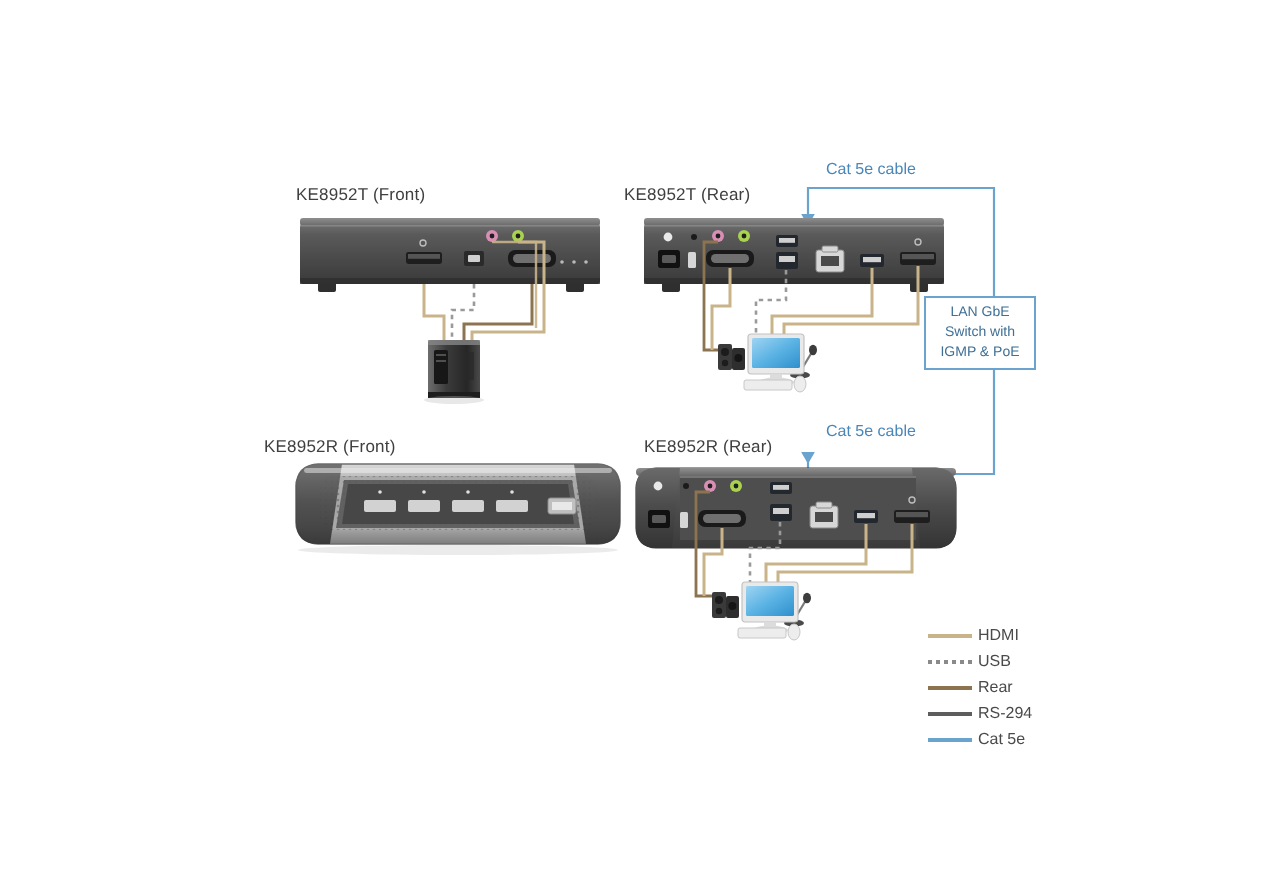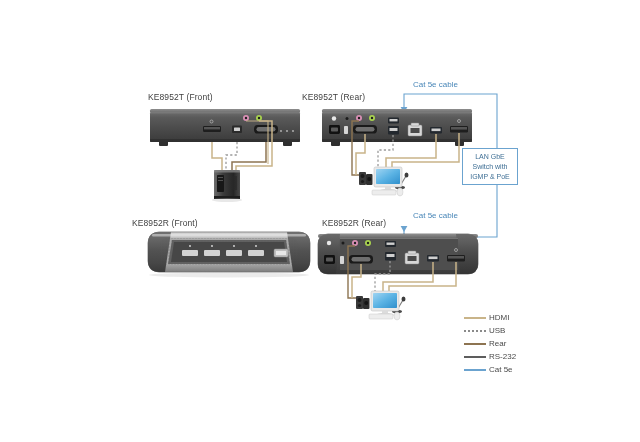"KE8952T (Rear)" div.label { left: 302px -> 312px }
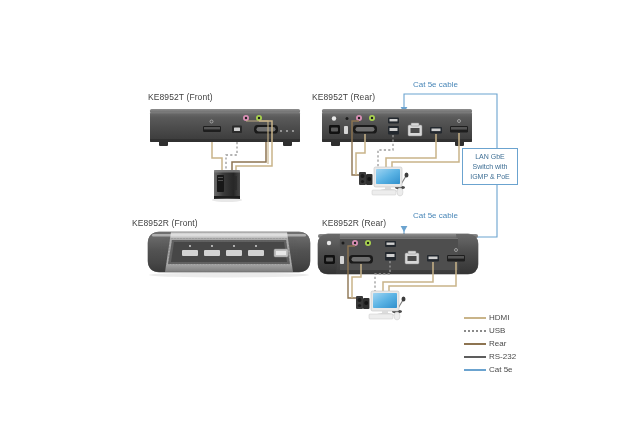"RS-232" span.legend-text { text: RS-232 -> RS-294 }
